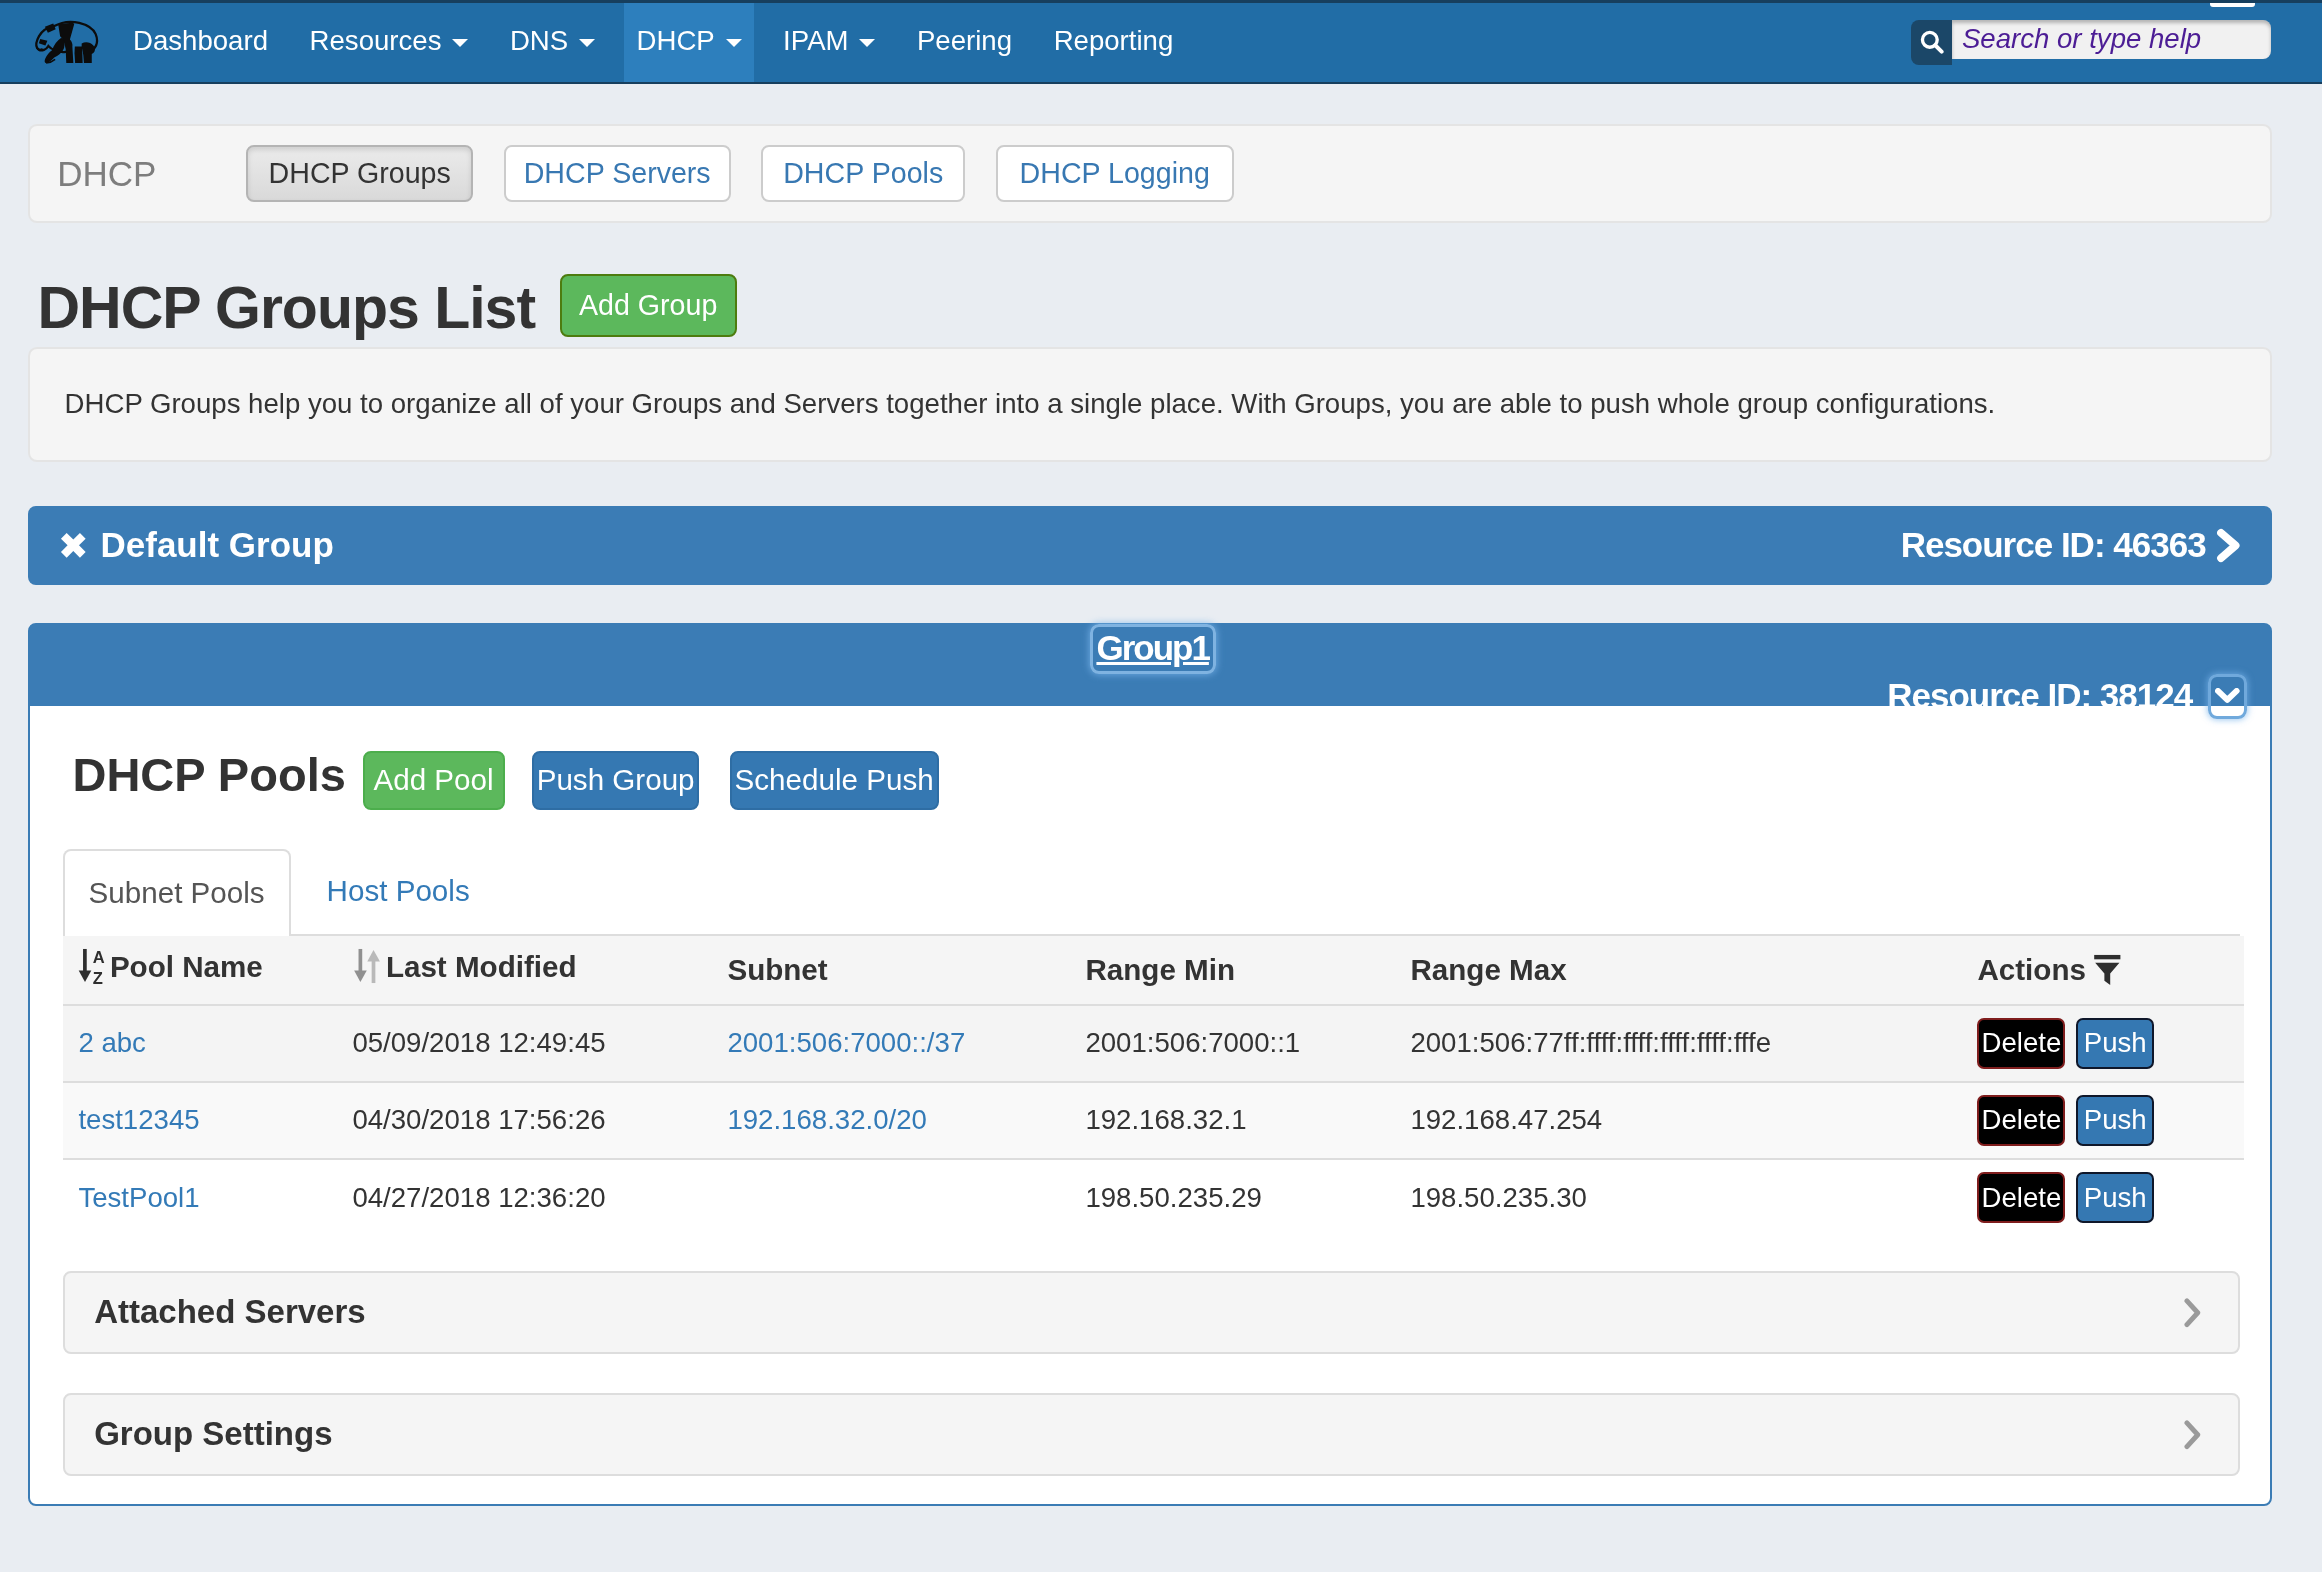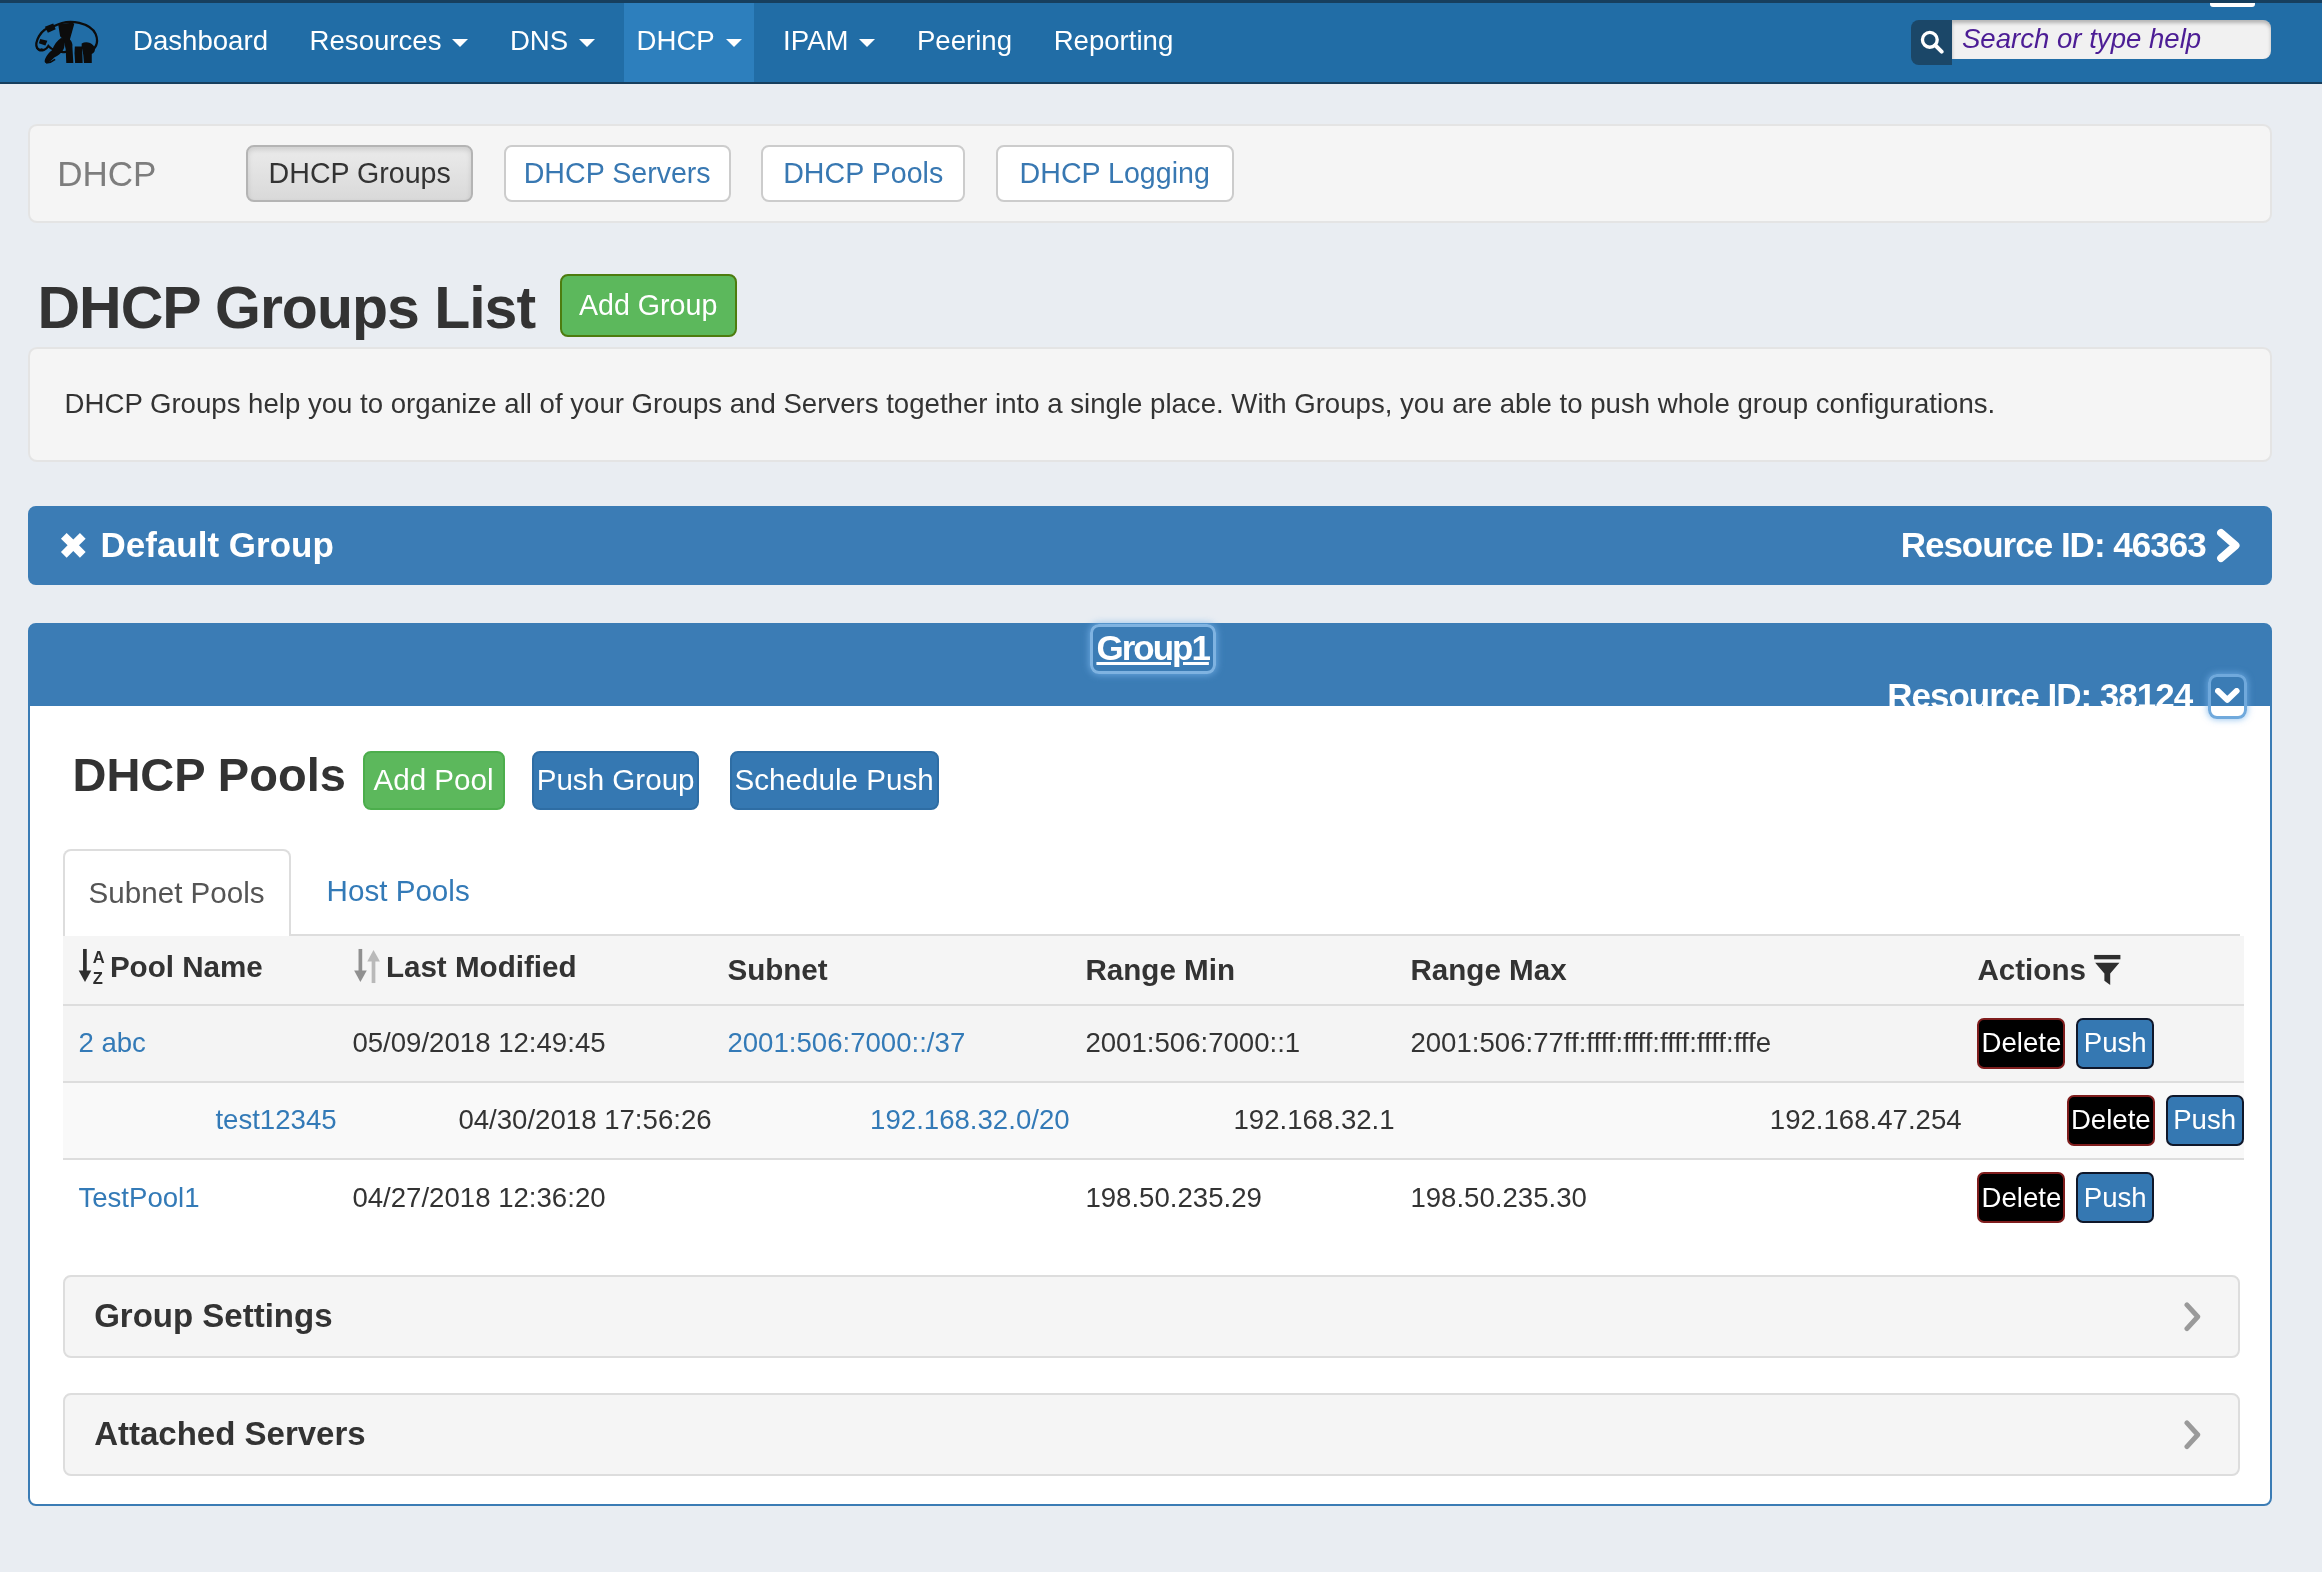"test12345" tbody tr.r2 td { text-align: right -> none }
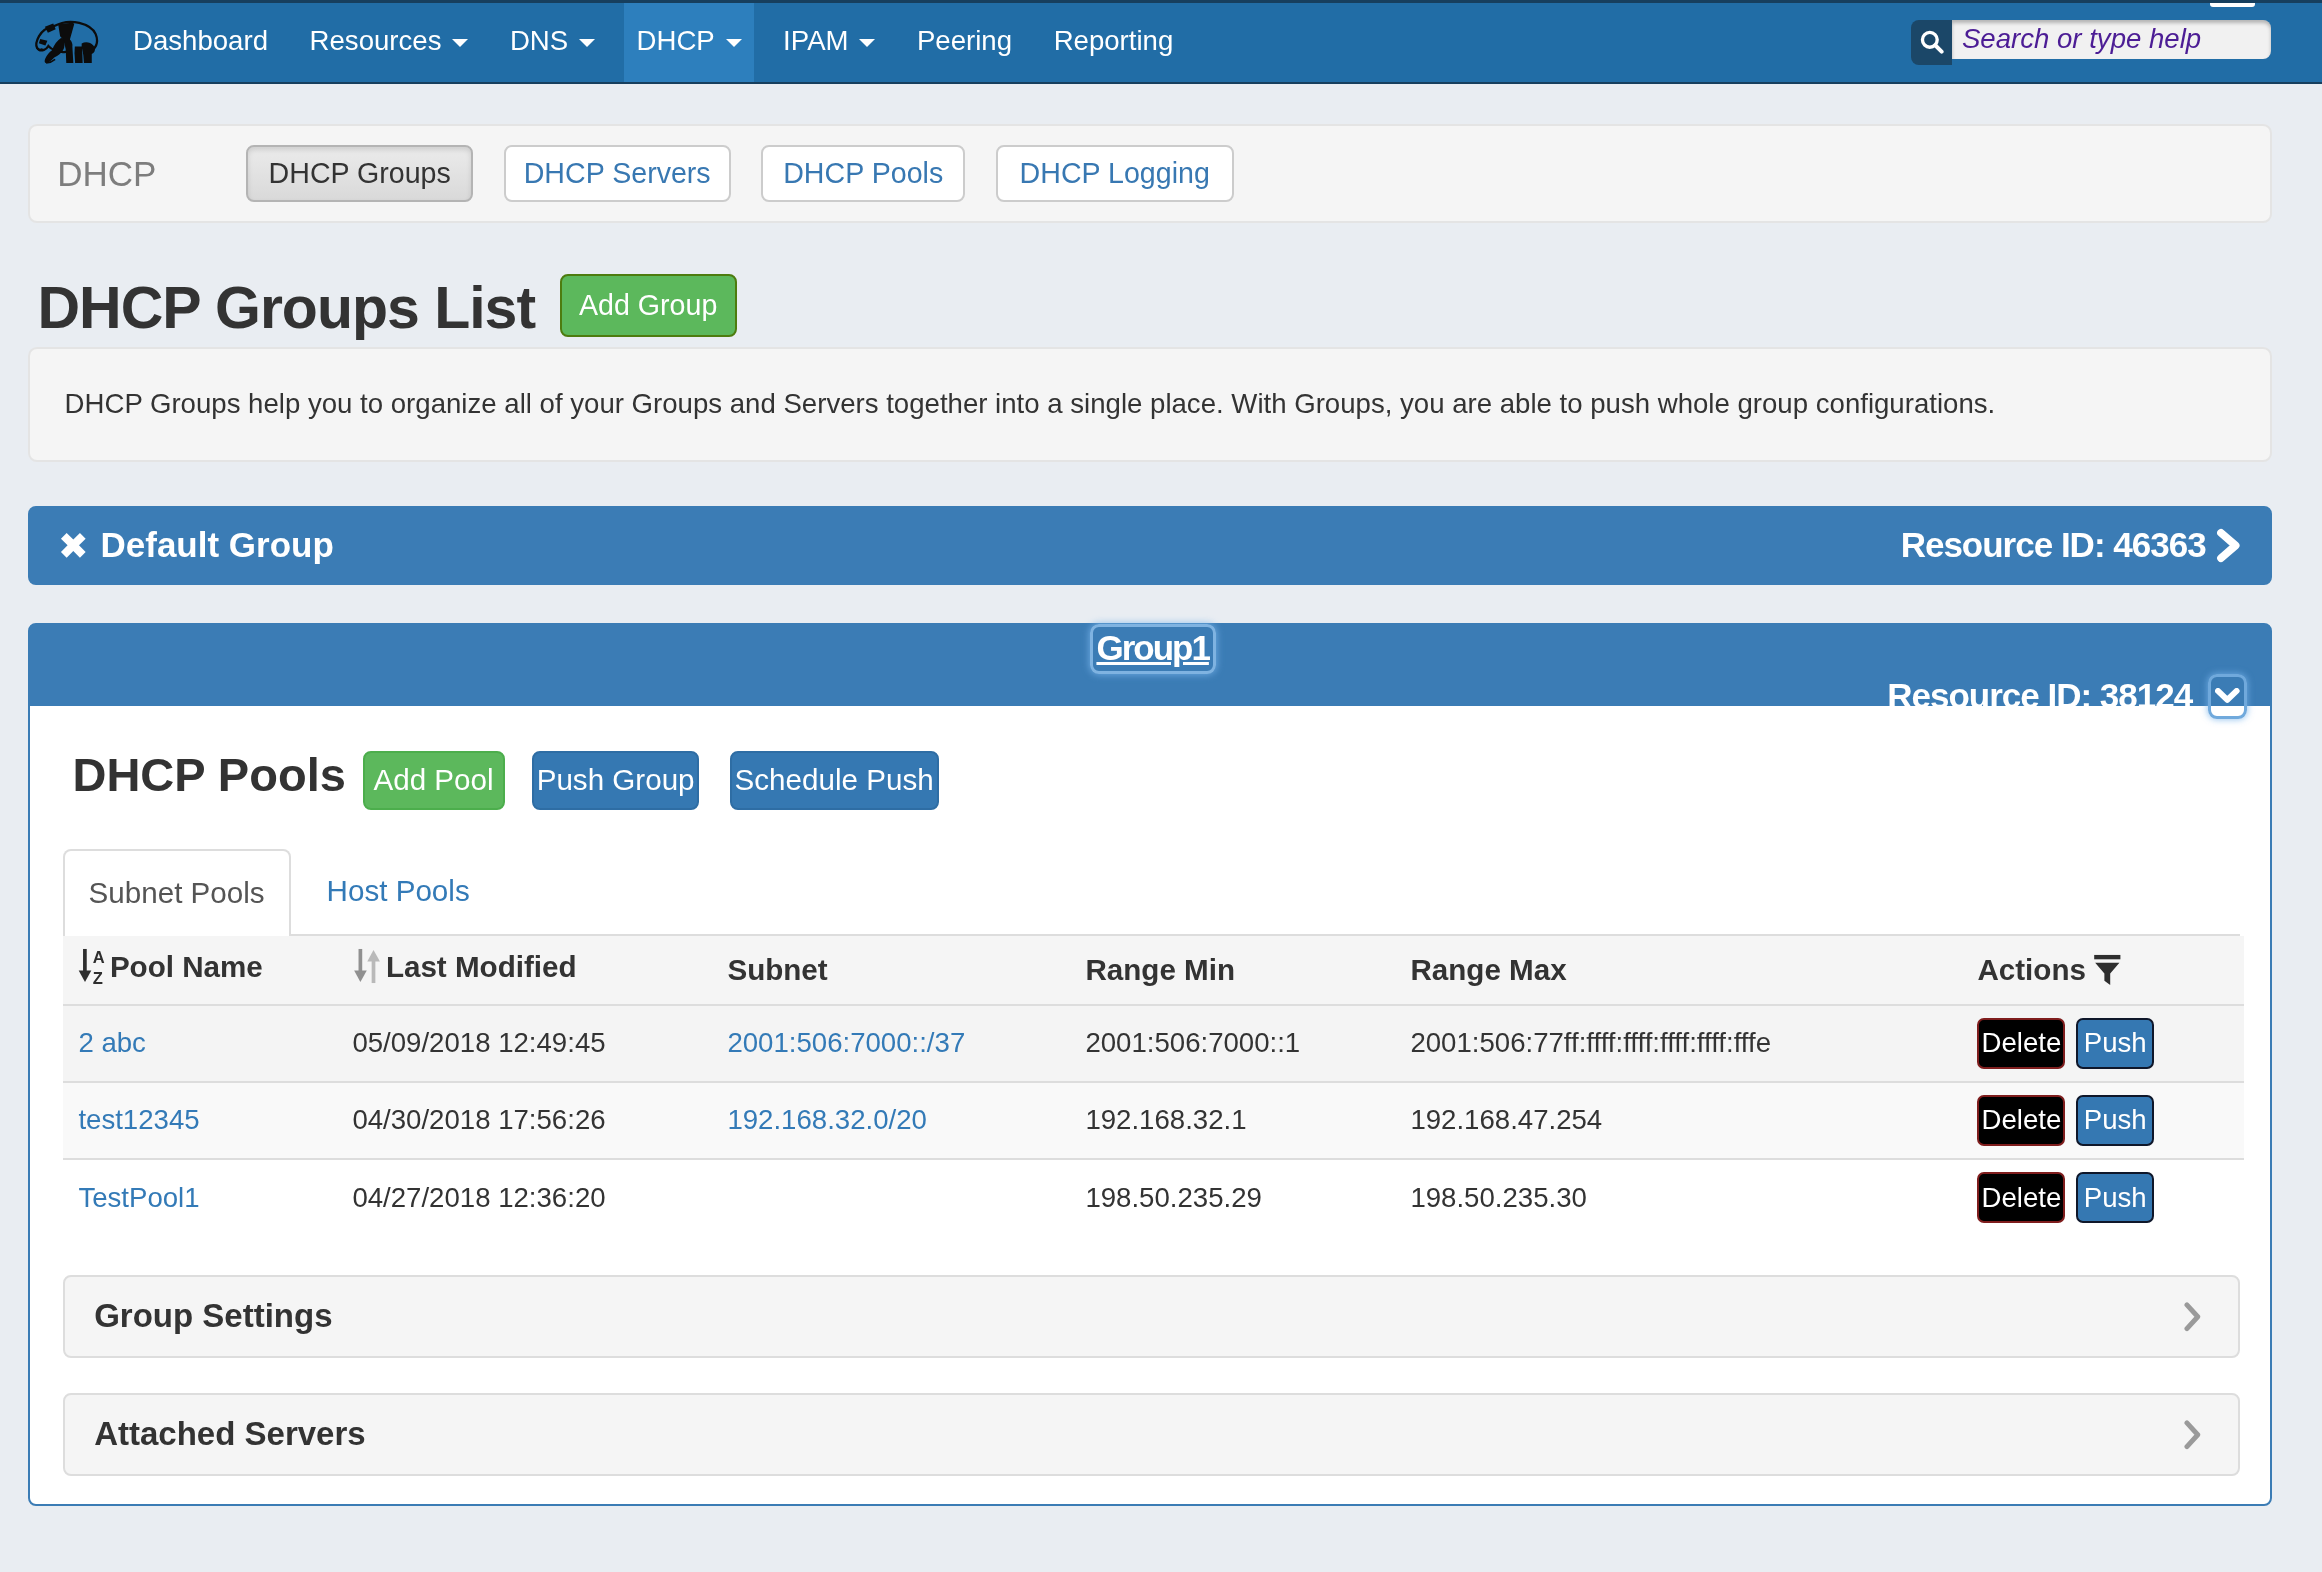"Group Settings" div.cbar { order: before "Attached Servers" -> after "Attached Servers" }
